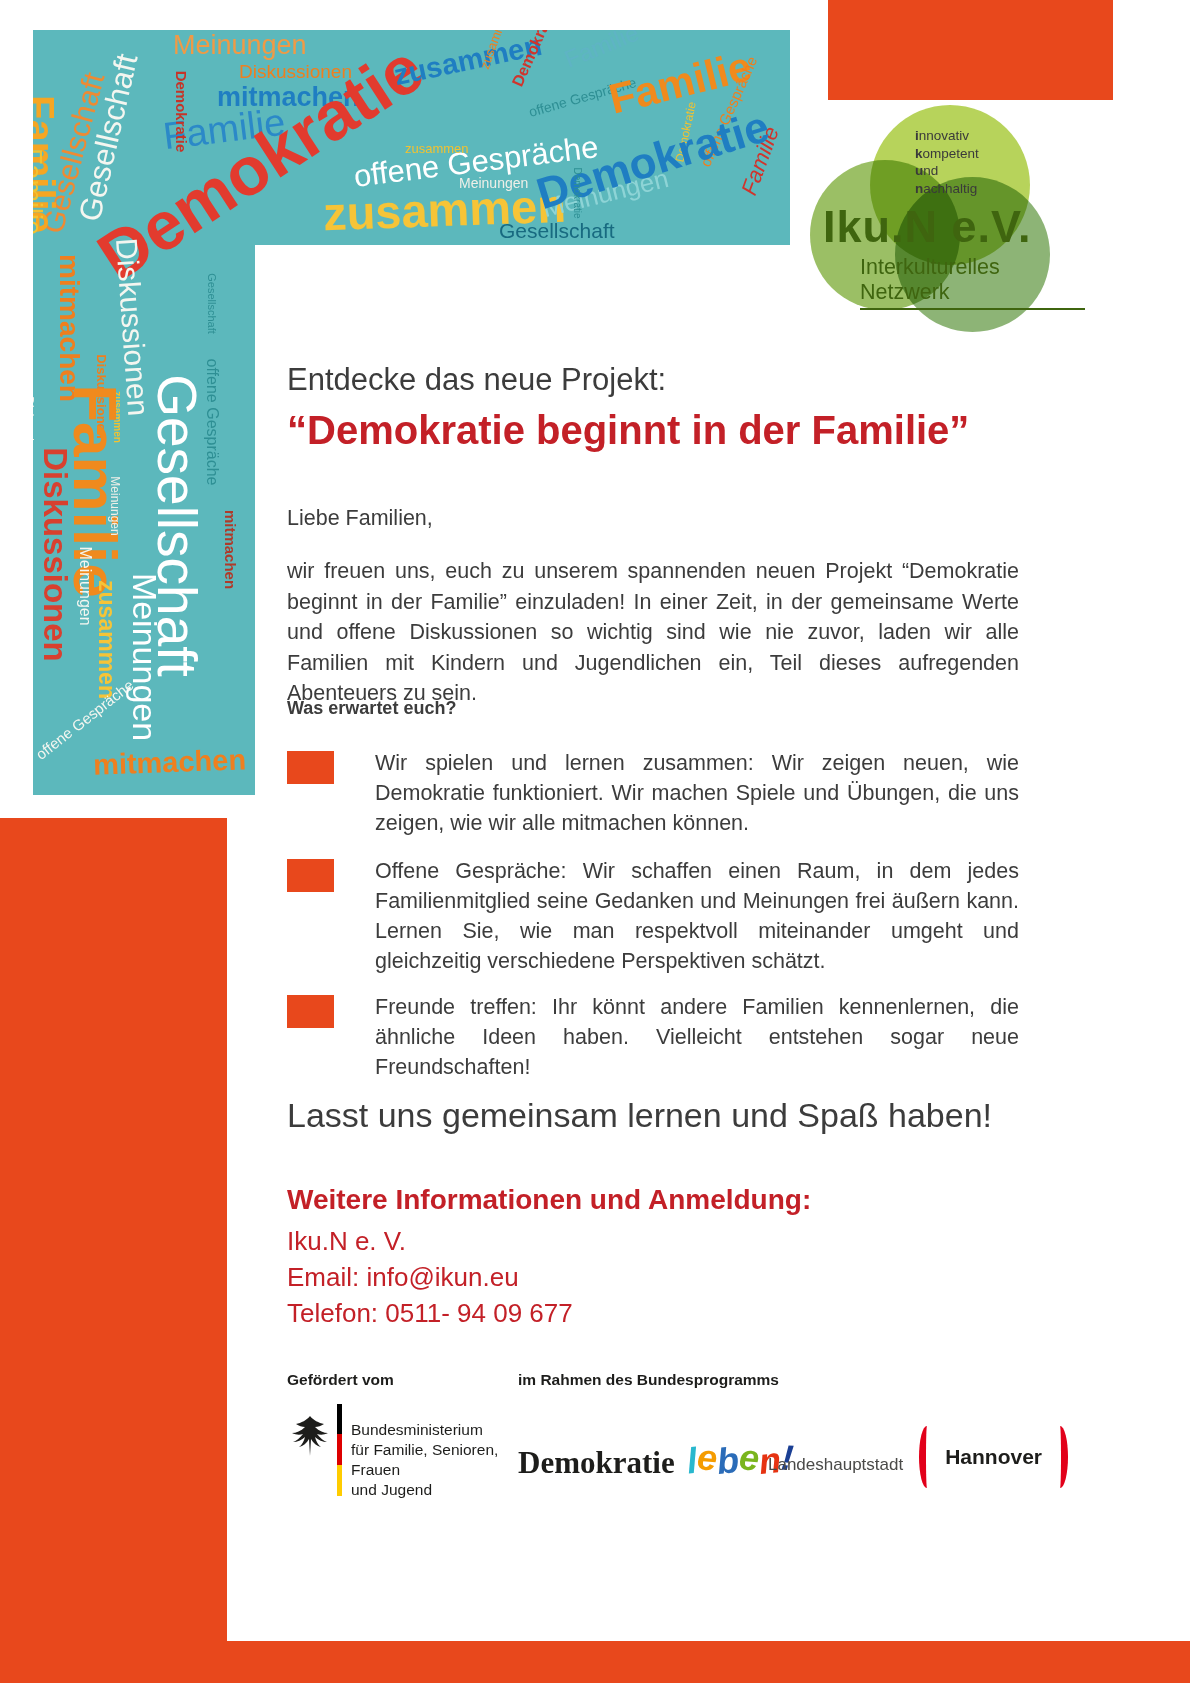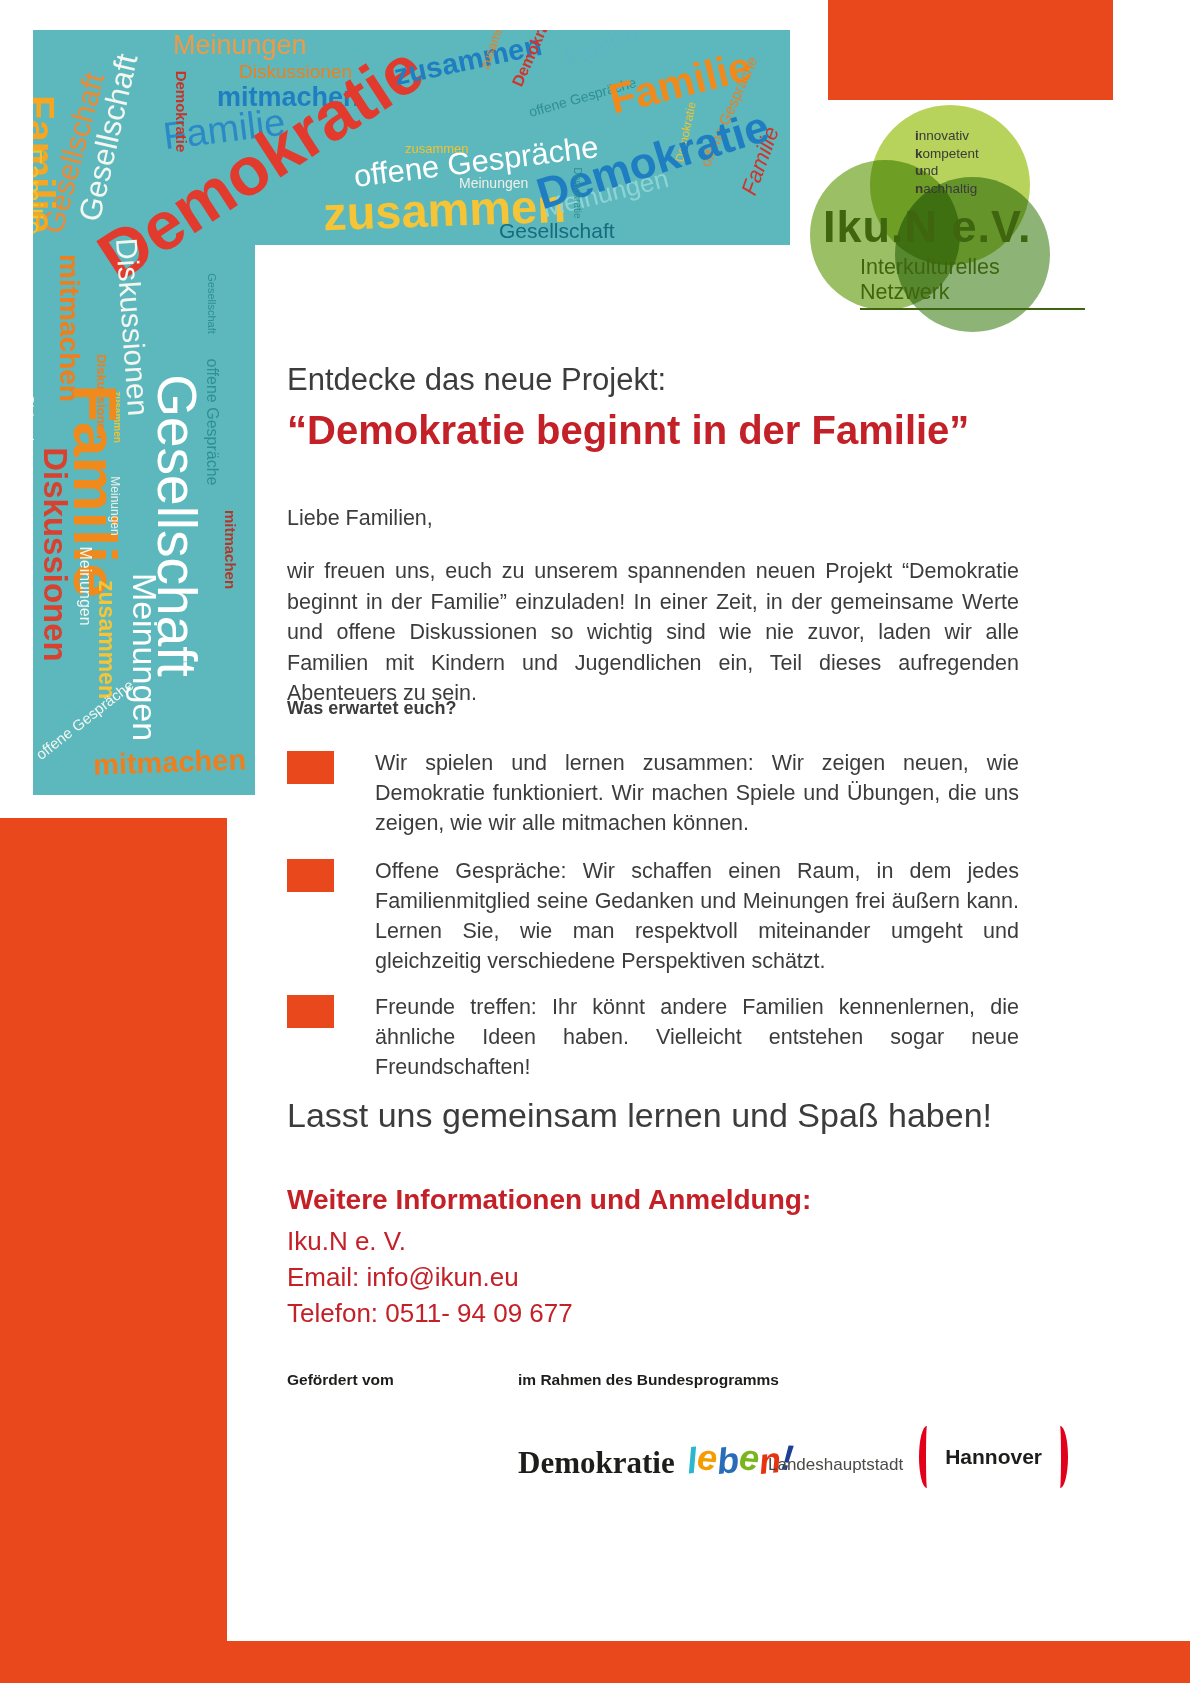"Bundesministerium" div.ministry { html: none -> <div> <span> <svg> <path></path> </svg> </span> <span></span> <div> <div>Bundesministerium</div> <div>für Familie, Senioren, Frauen</div> <div>und Jugend</div> </div> </div> }
